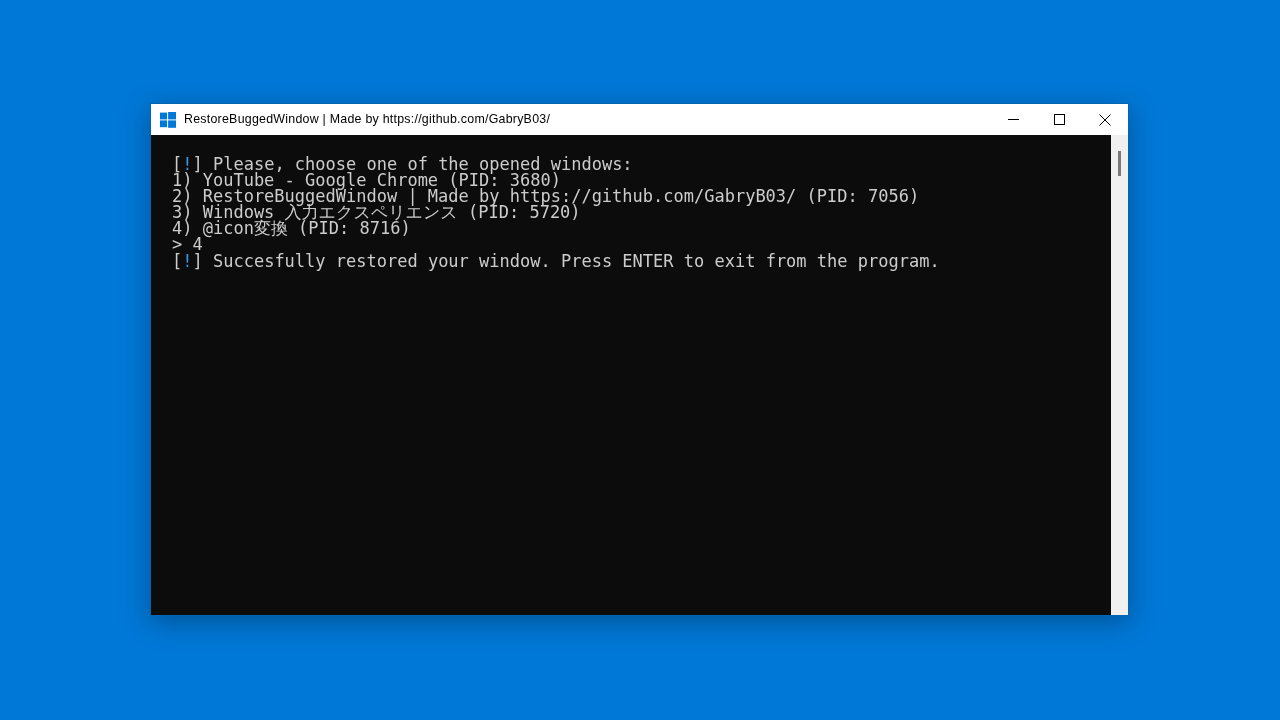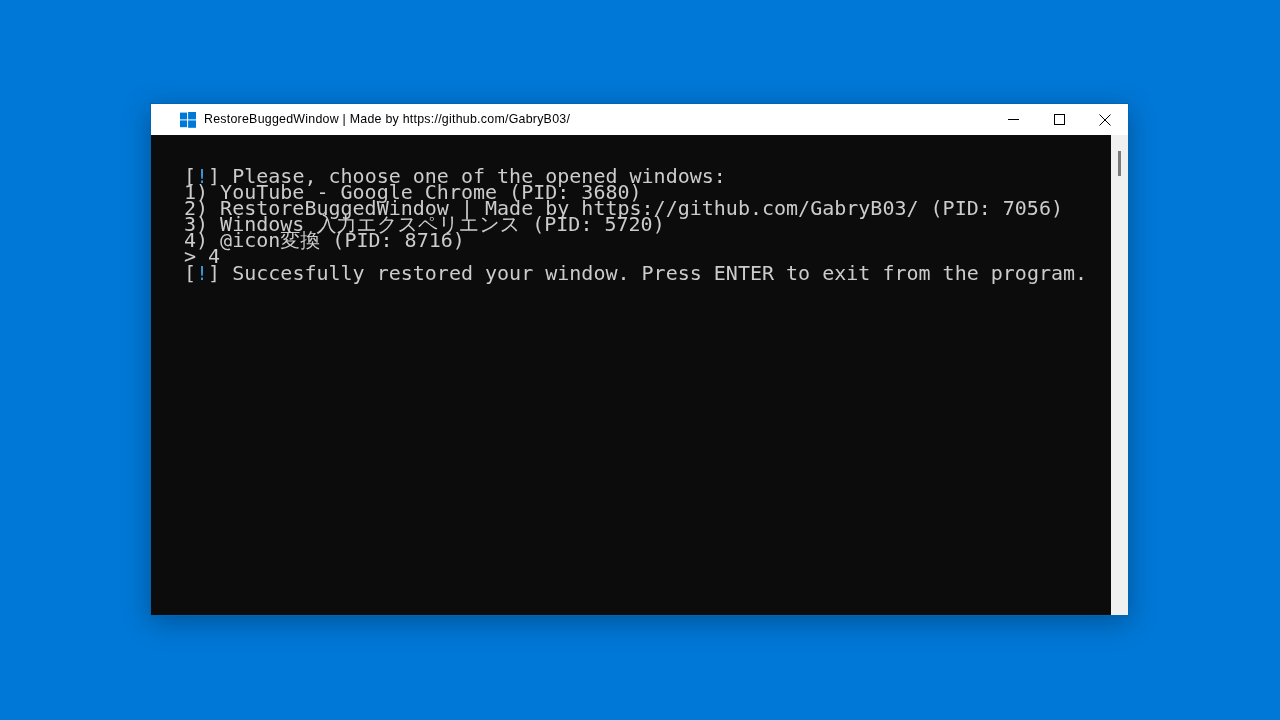"RestoreBuggedWindow | Made by" #title-bar { padding-left: 20px -> none }
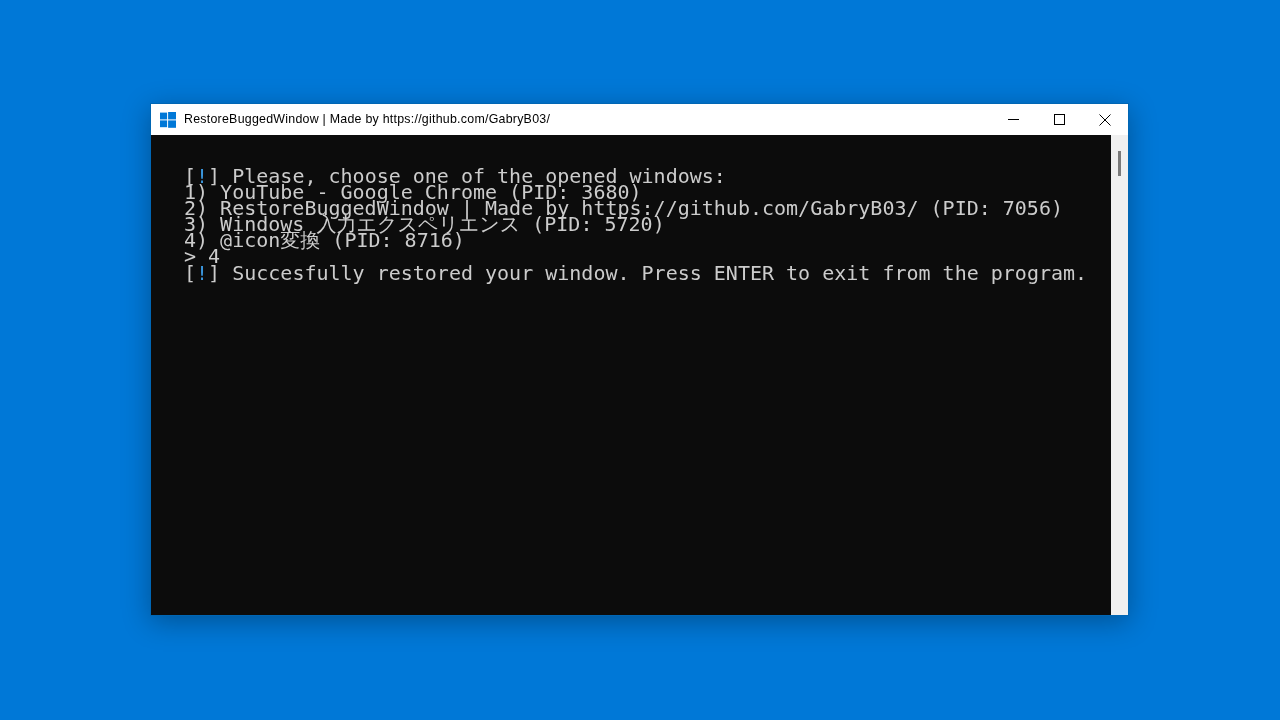"[!] Please, choose one of" #console-text { font-size: 20px -> 17px; margin: 16px -> 4px }
